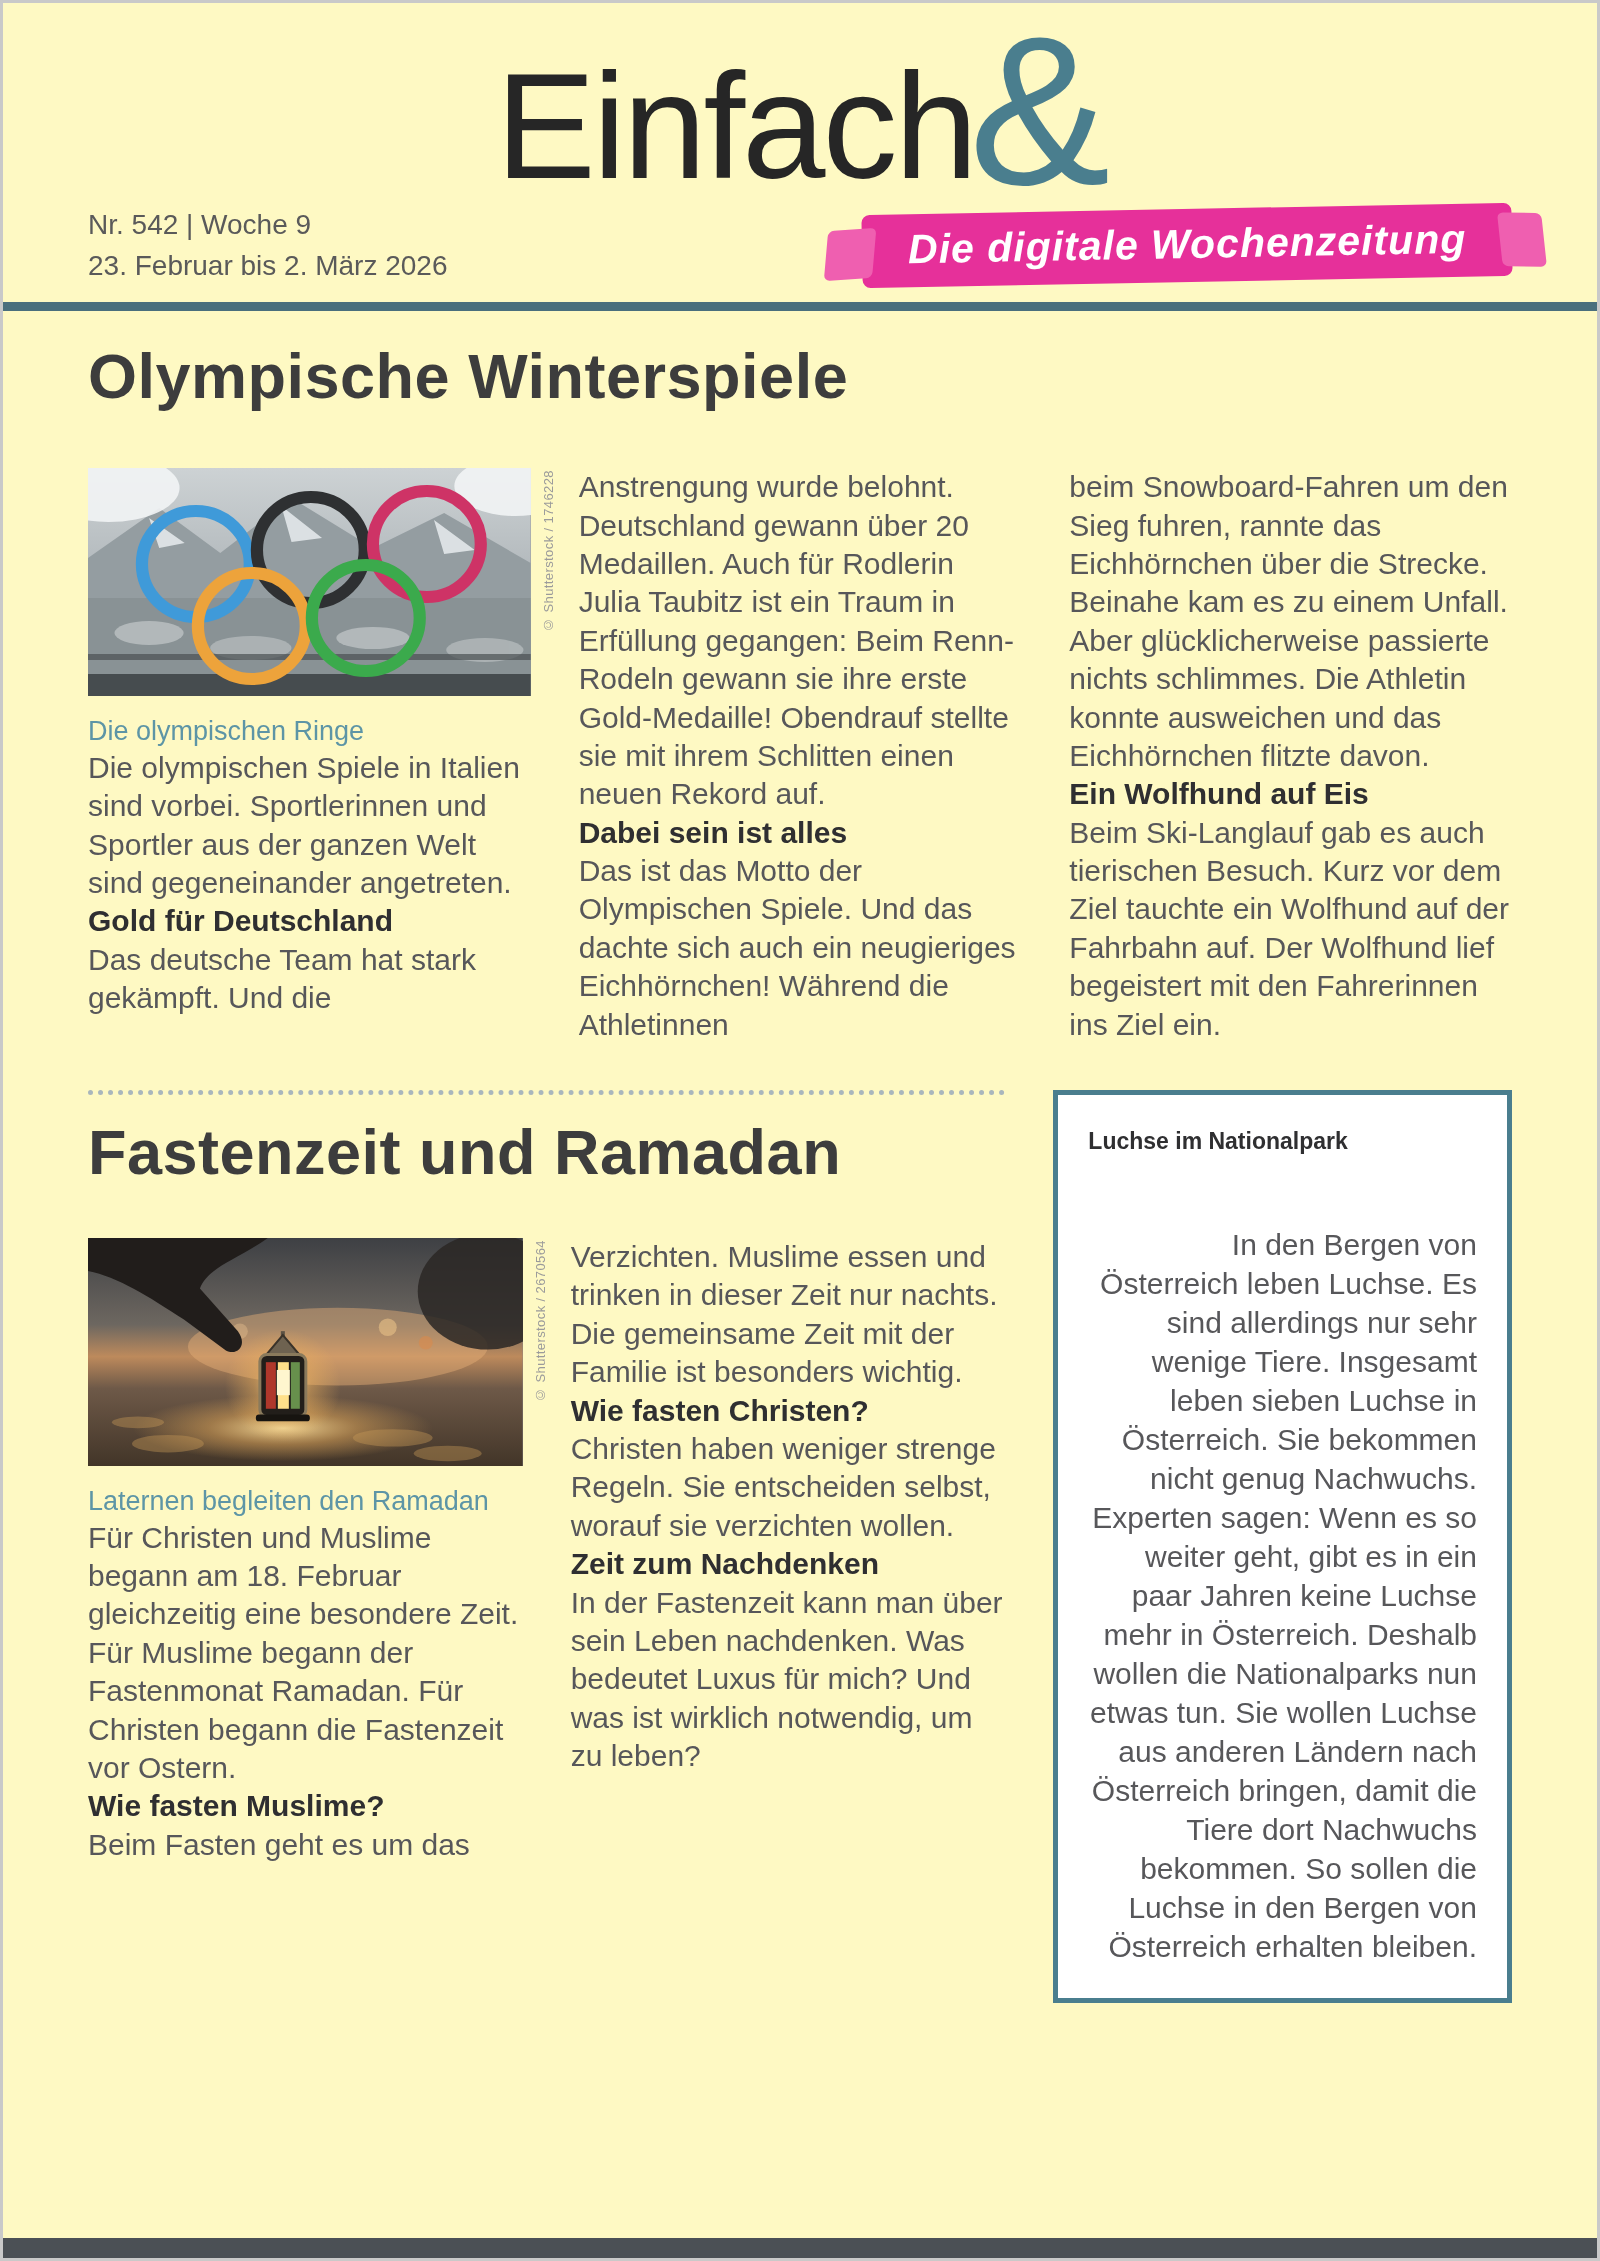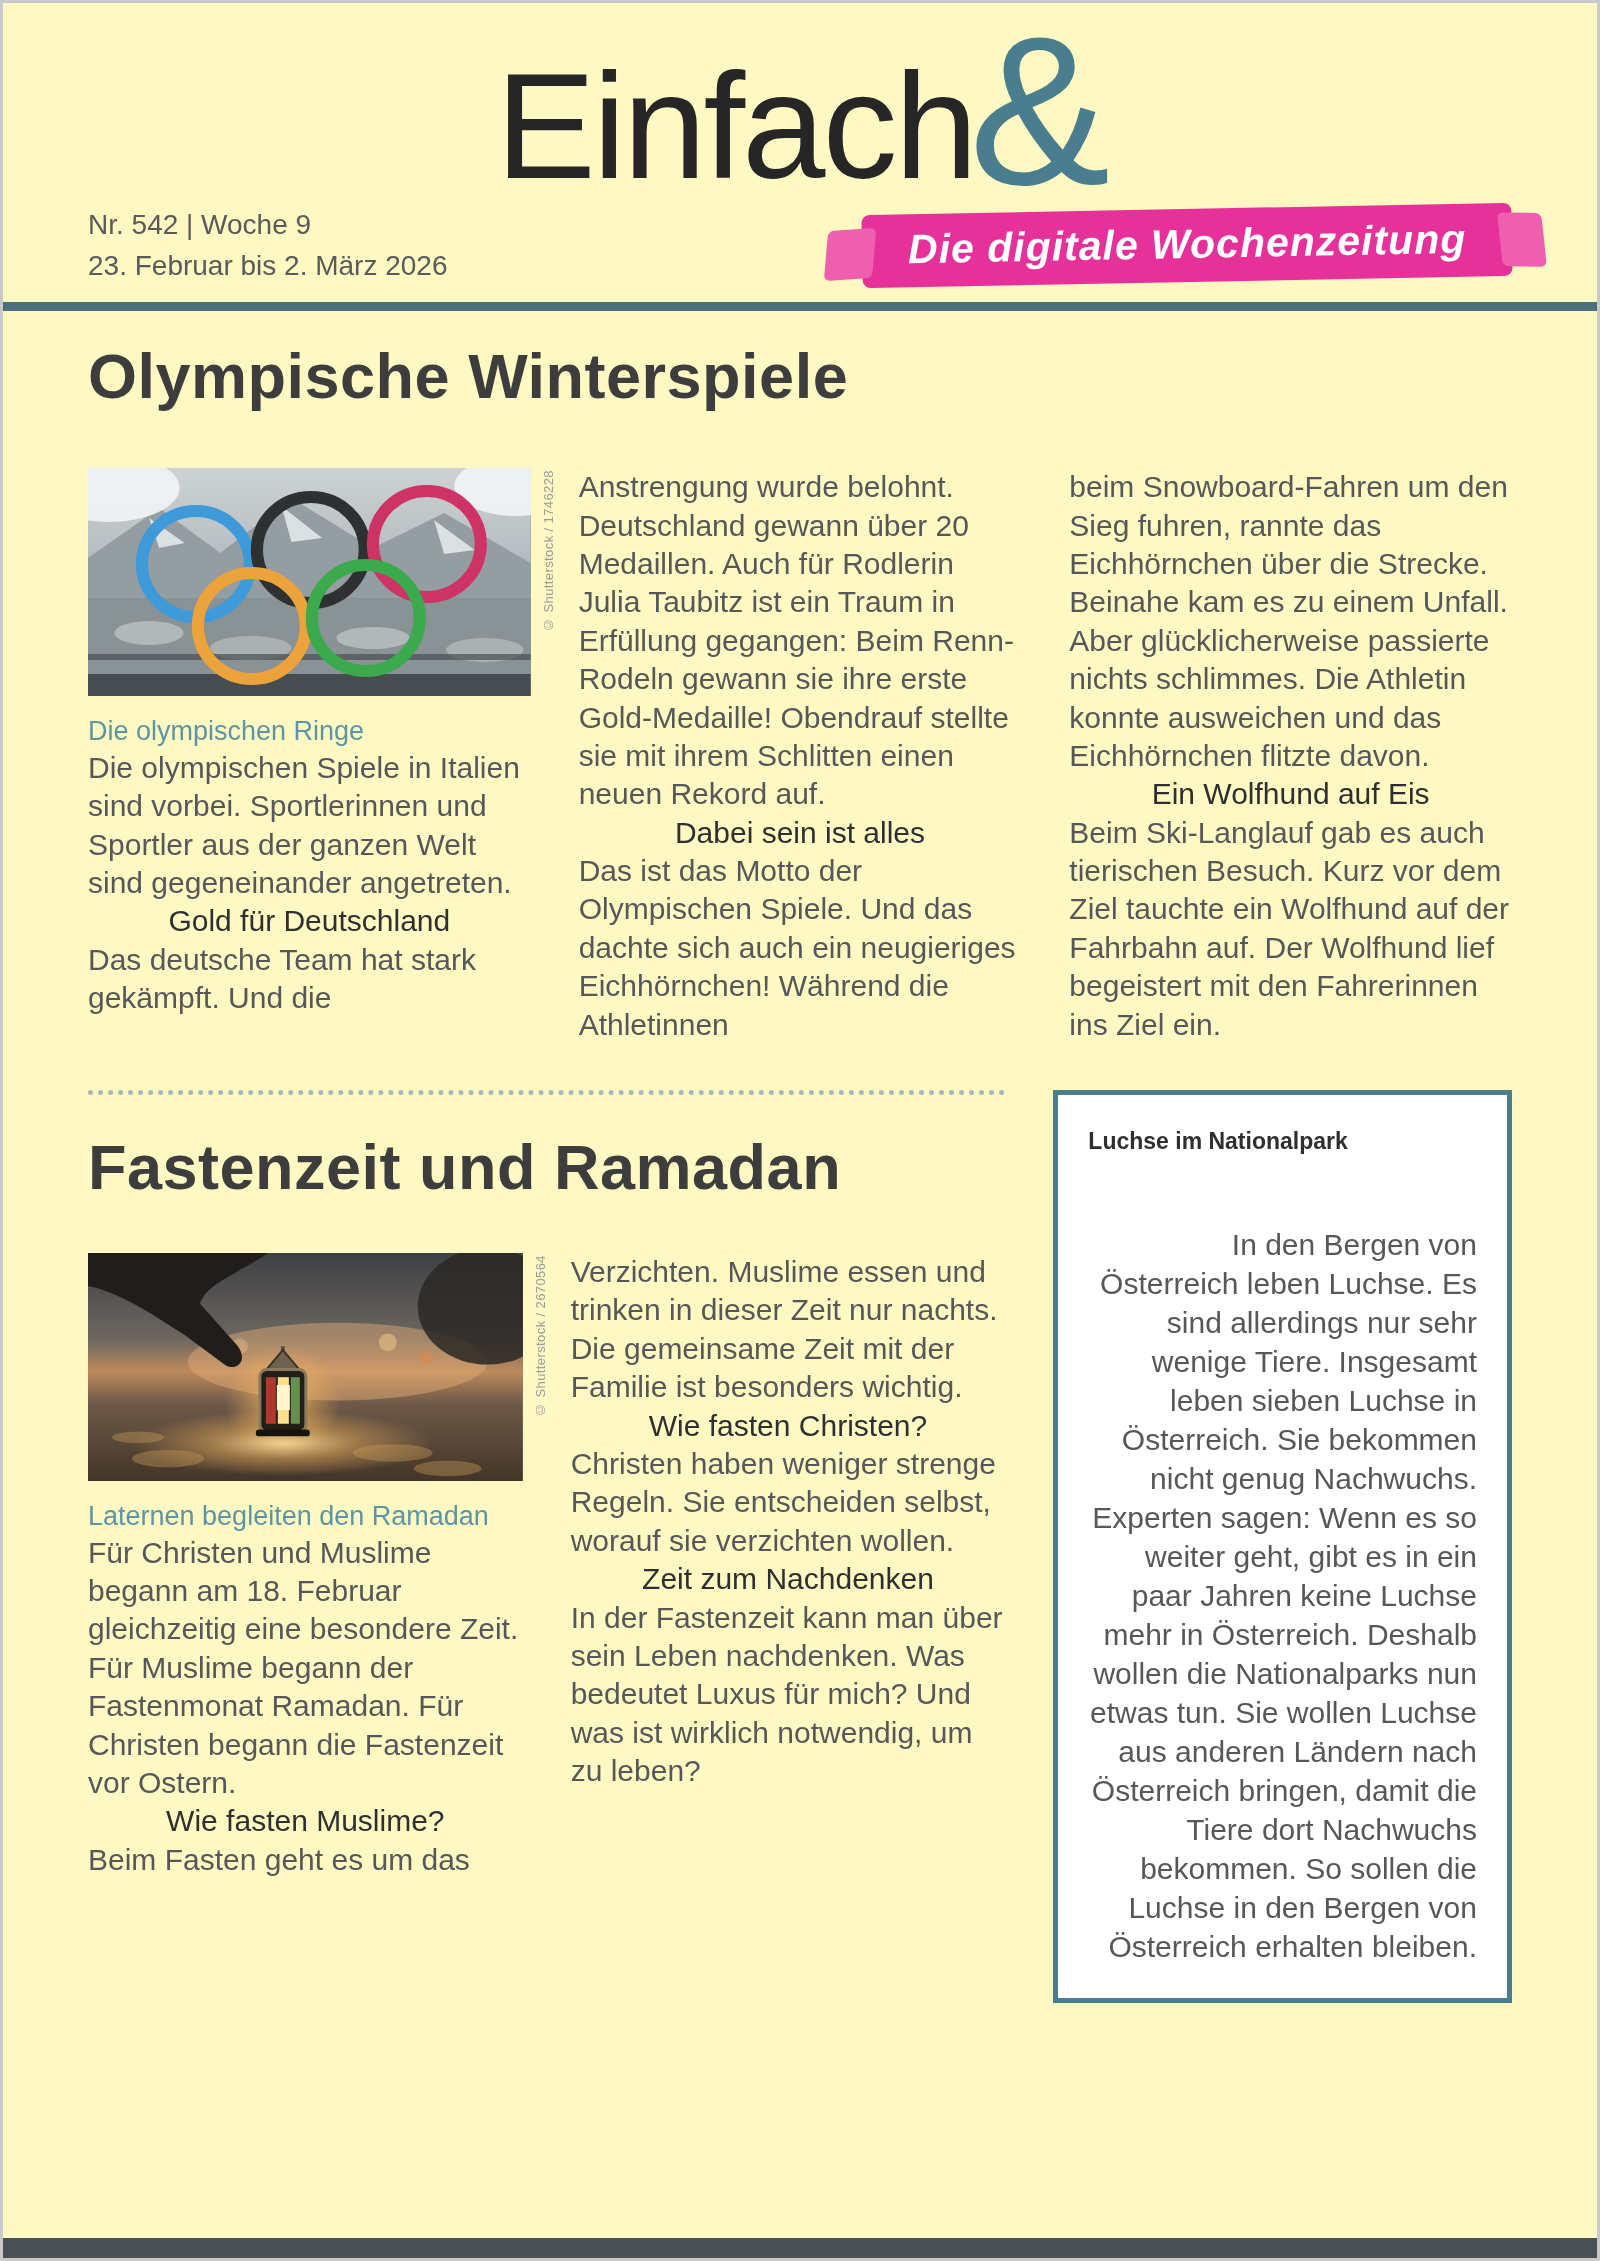"Ein Wolfhund auf Eis" .h-mini { font-weight: normal -> bold; text-align: center -> none }
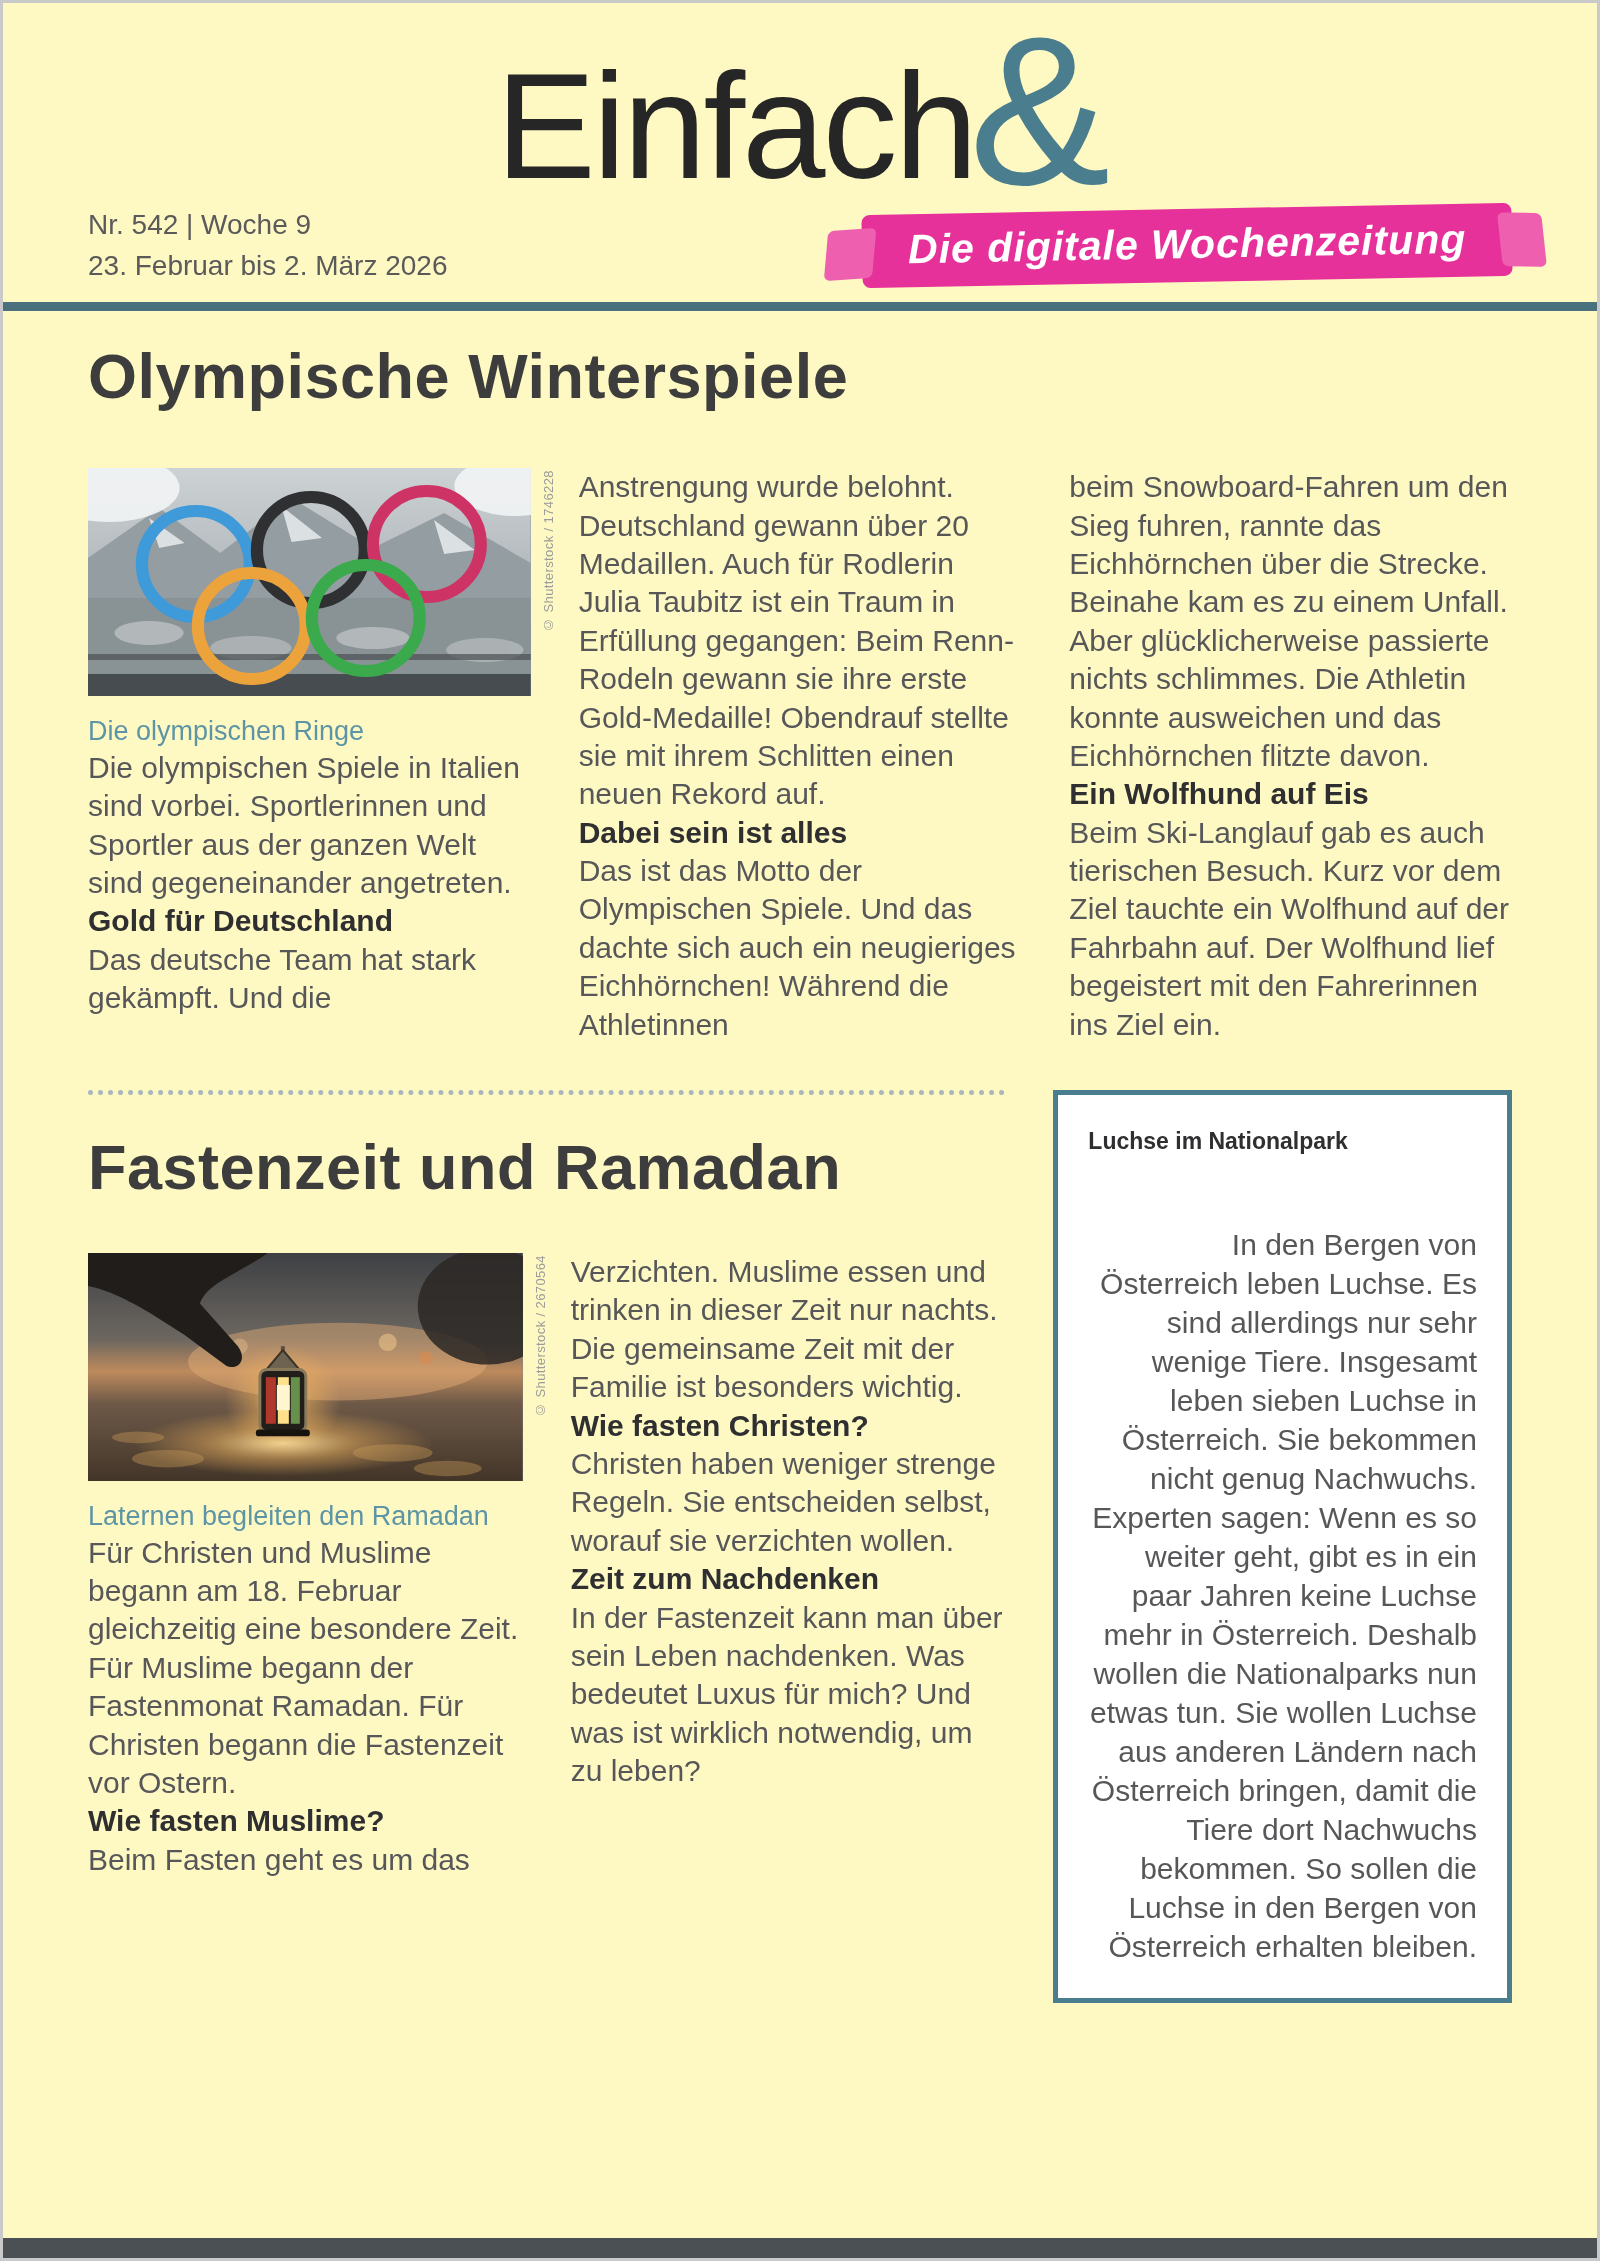"Fastenzeit und Ramadan" .headline2 { margin-top: 36px -> 21px }
